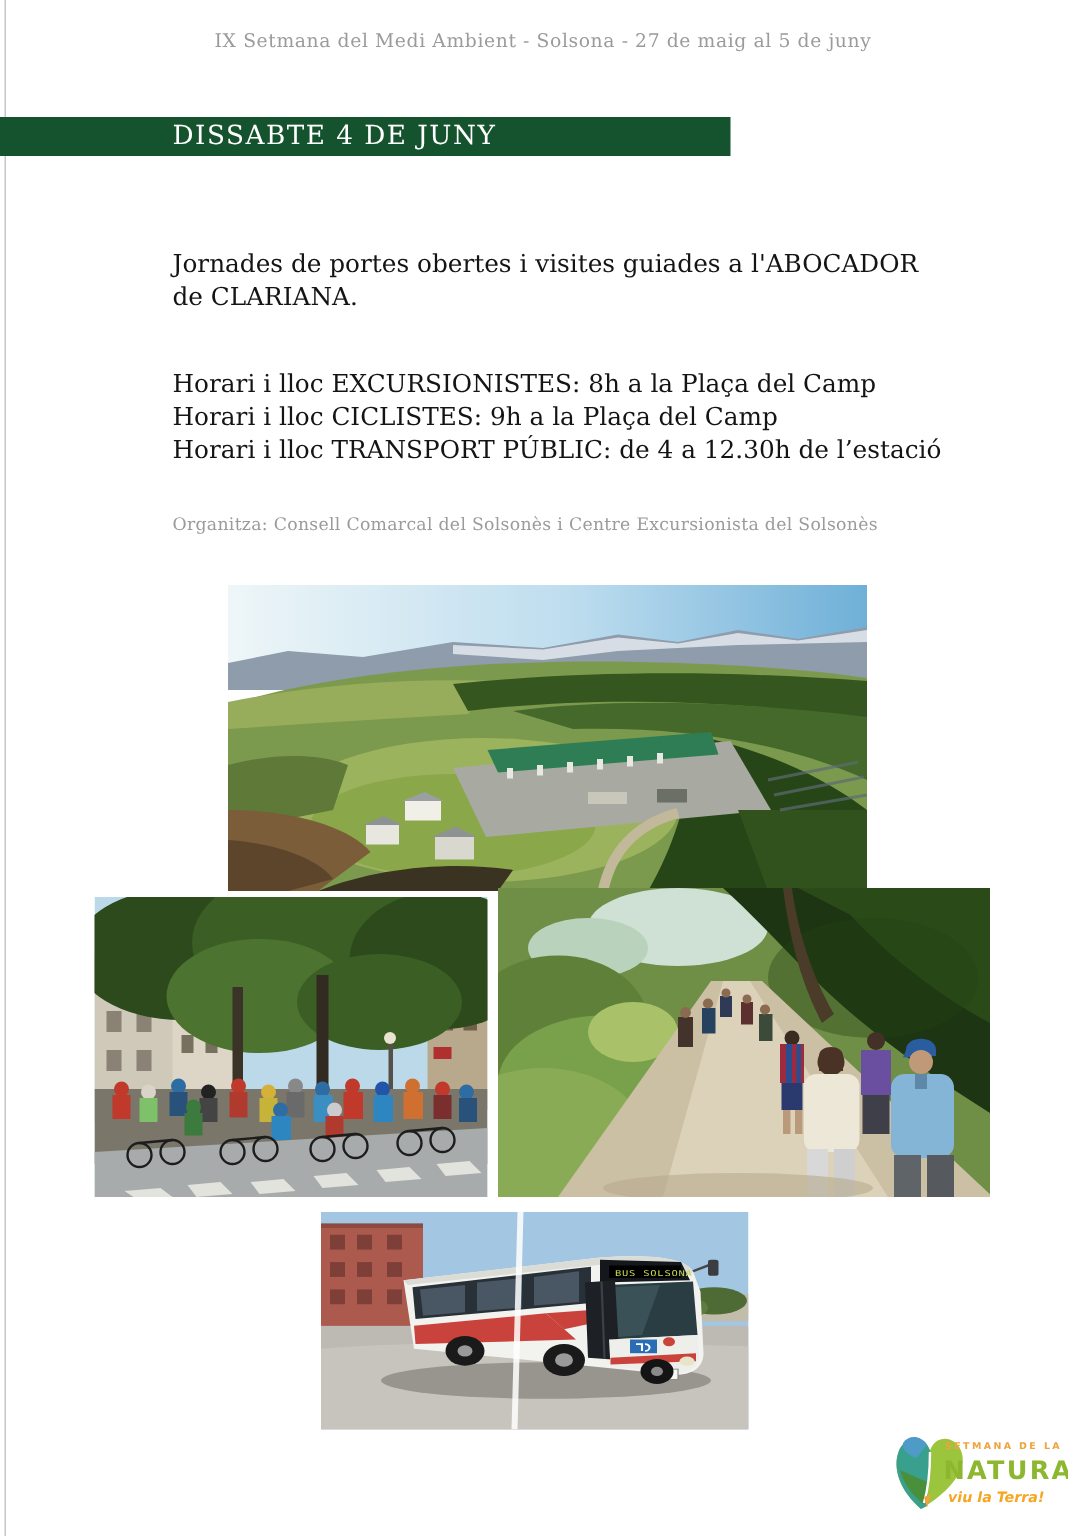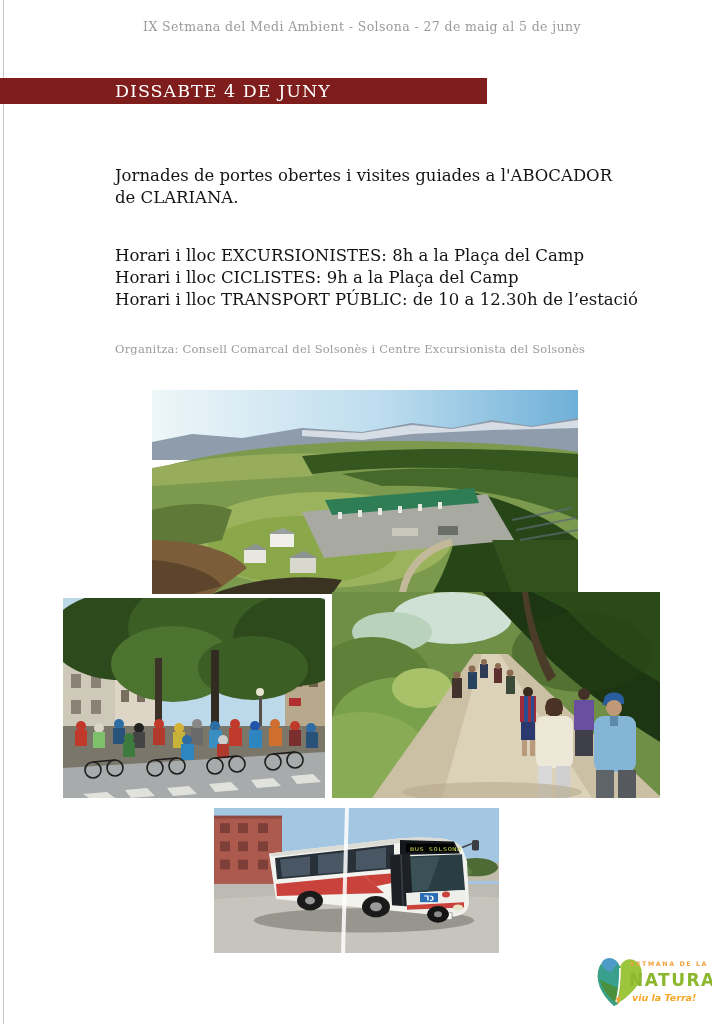"DISSABTE 4 DE JUNY" .banner { background: #7f1d1d -> #14532d }
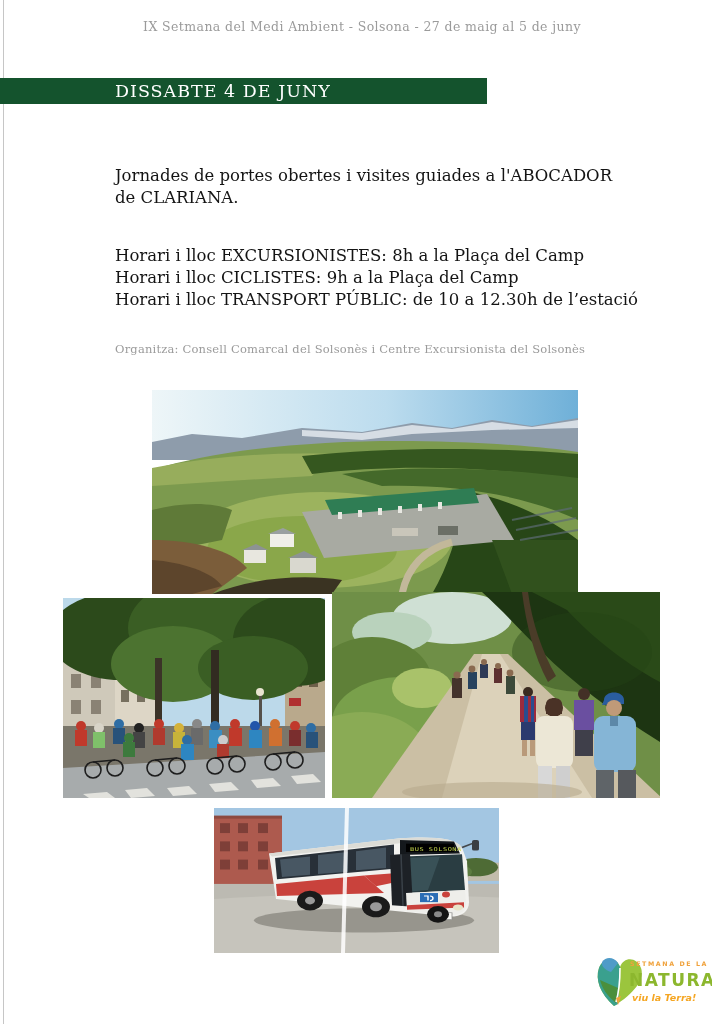"Horari i lloc TRANSPORT PÚBLIC:" div { text: 10 -> 4 }
